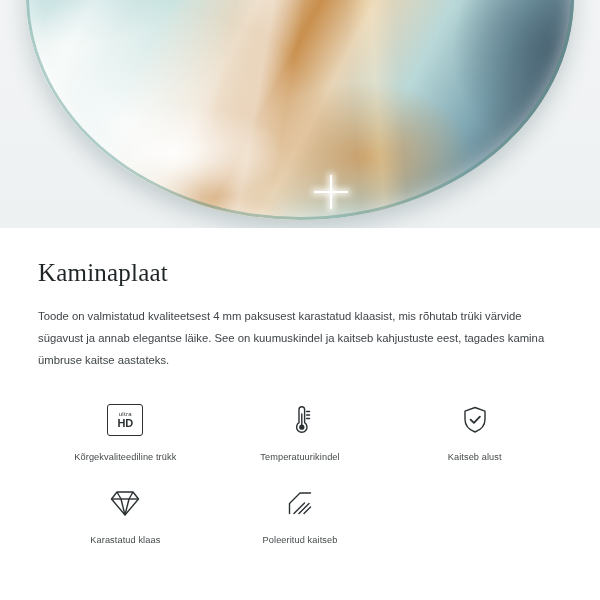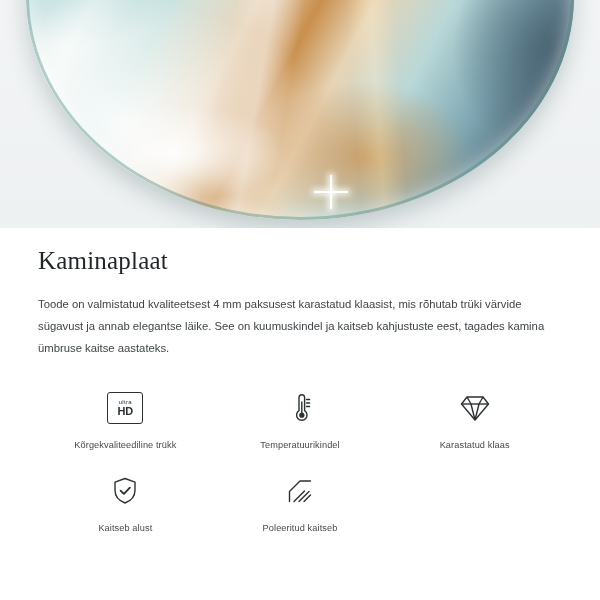"Kaminaplaat" .headline { padding-top: 16px -> 28px }
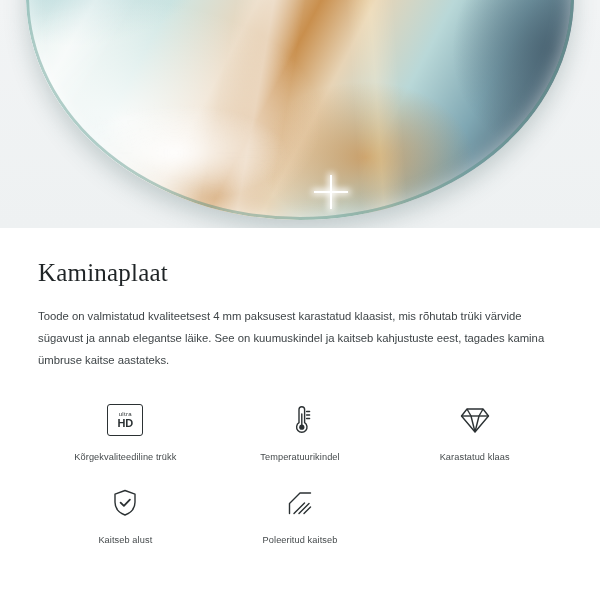"Karastatud klaas" div.feature { order: before "Kaitseb alust" -> after "Kaitseb alust" }
